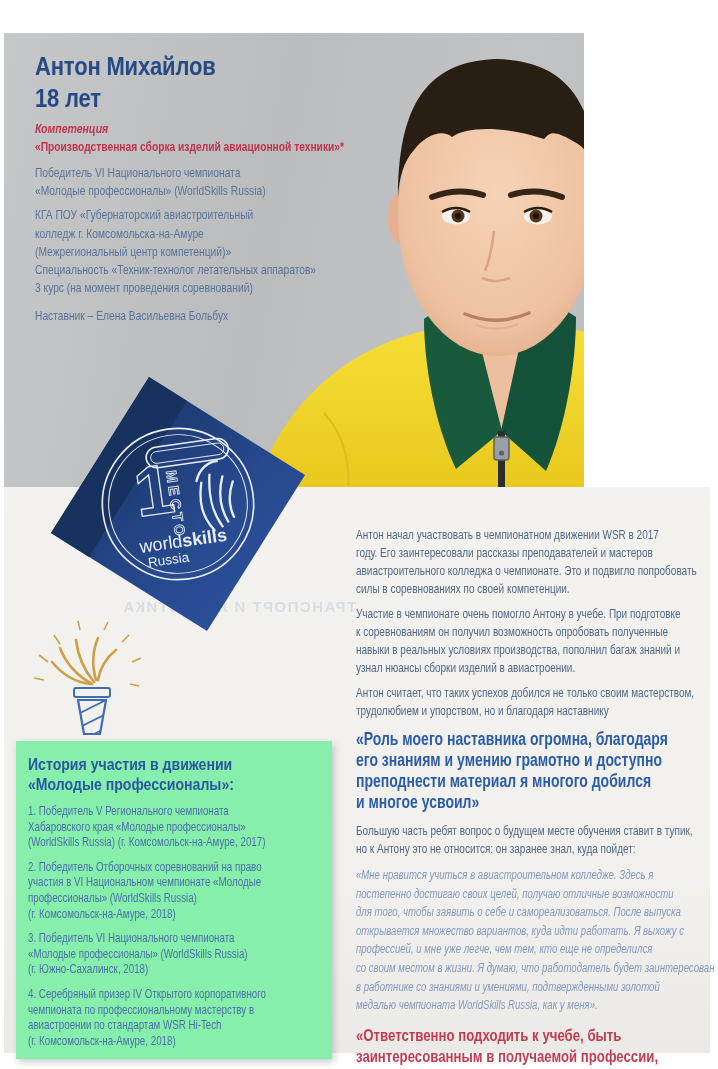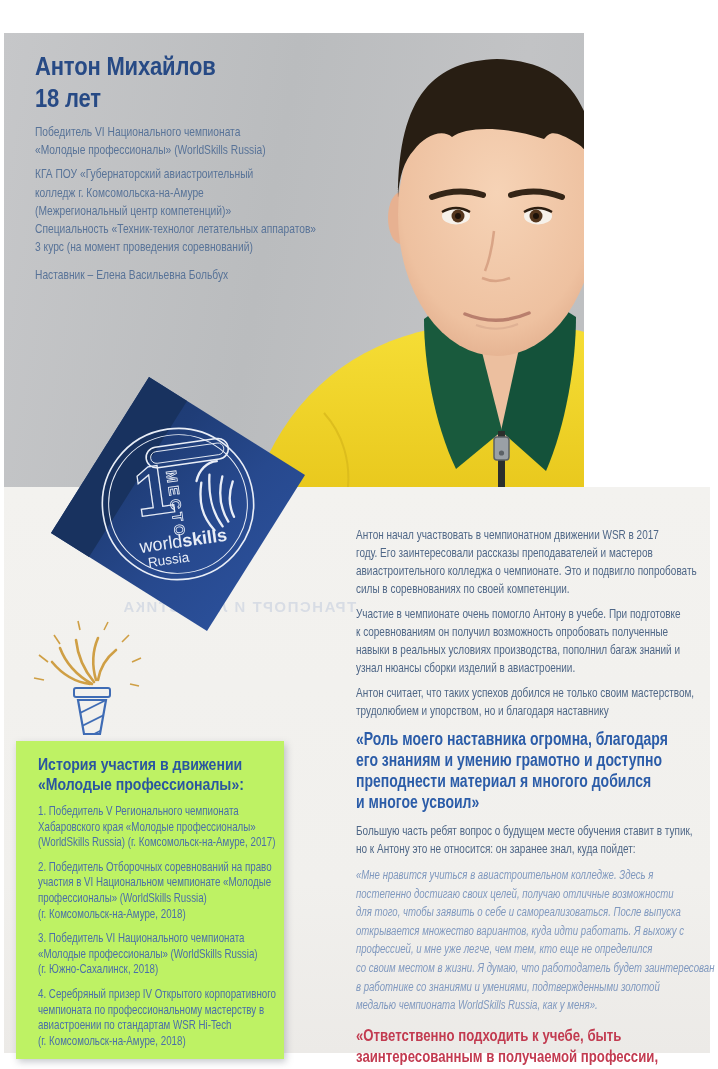"Компетенция" div.competence { html: none -> <div> <div>Компетенция</div> <div>«Производственная сборка изделий авиационной техники»*</div> </div> }
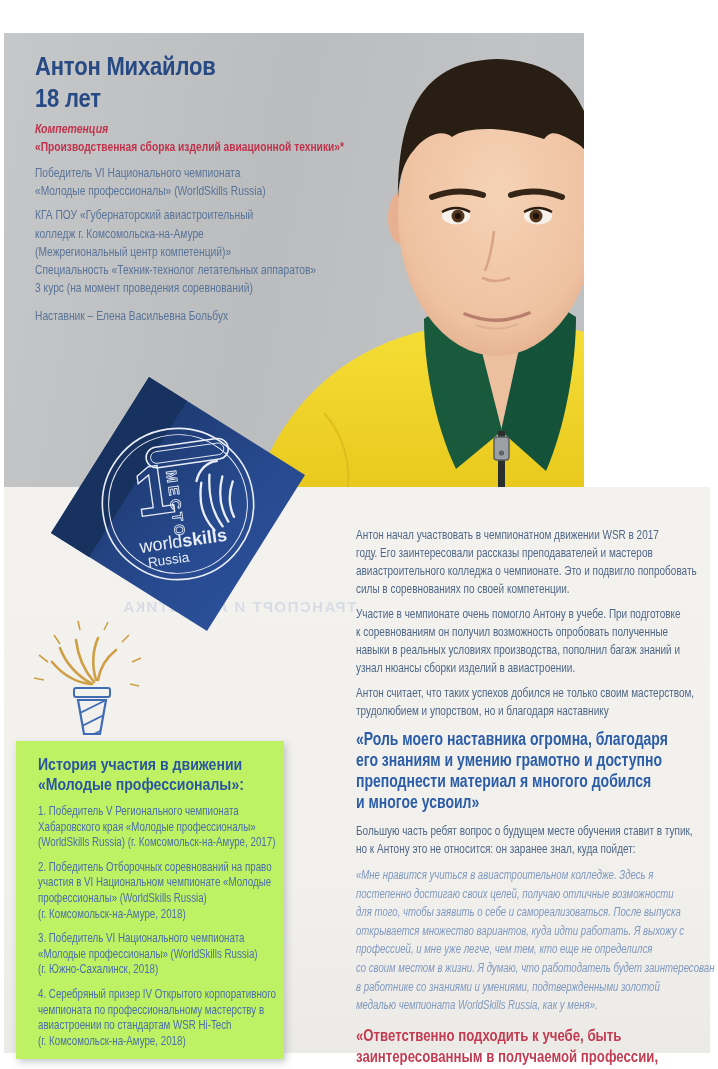"История участия в движении" .card { background: #bef264 -> #86efac; padding: 14px 18px 10px 22px -> 14px 18px 10px 12px; width: 268px -> 316px }
